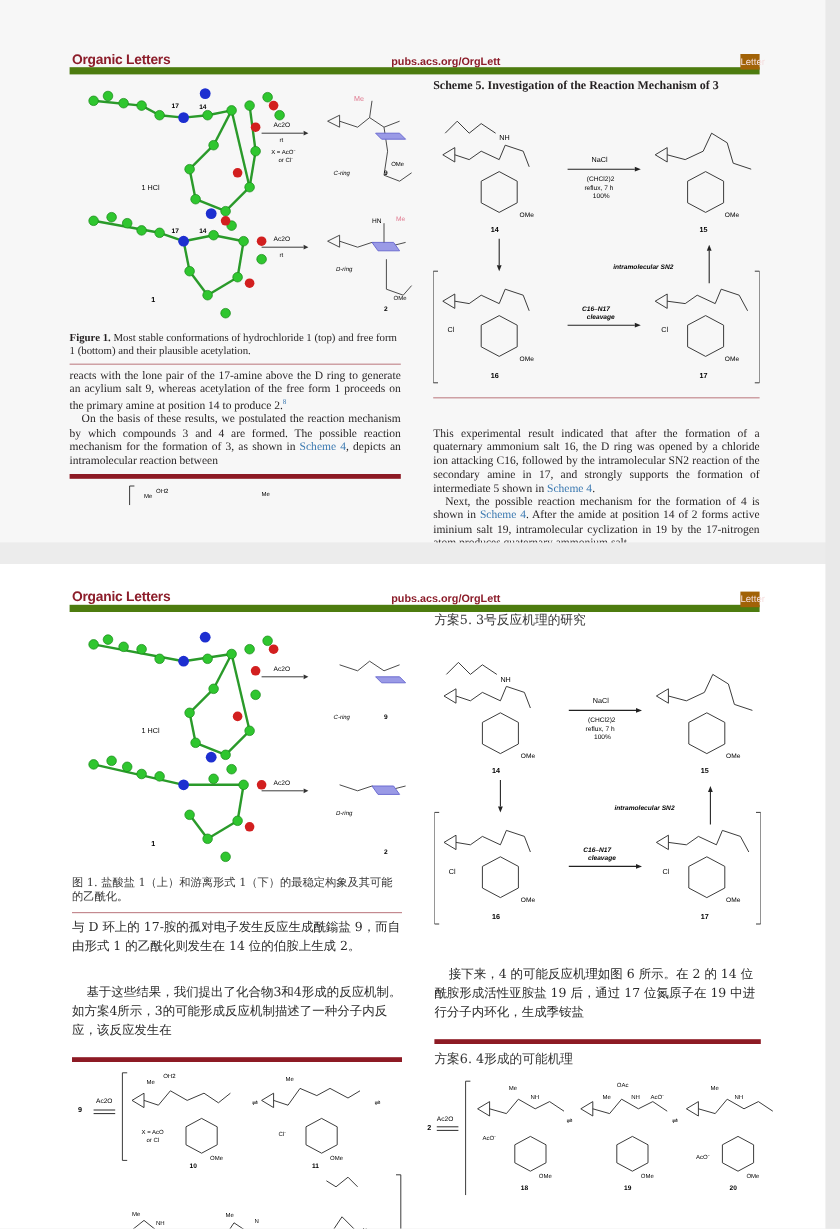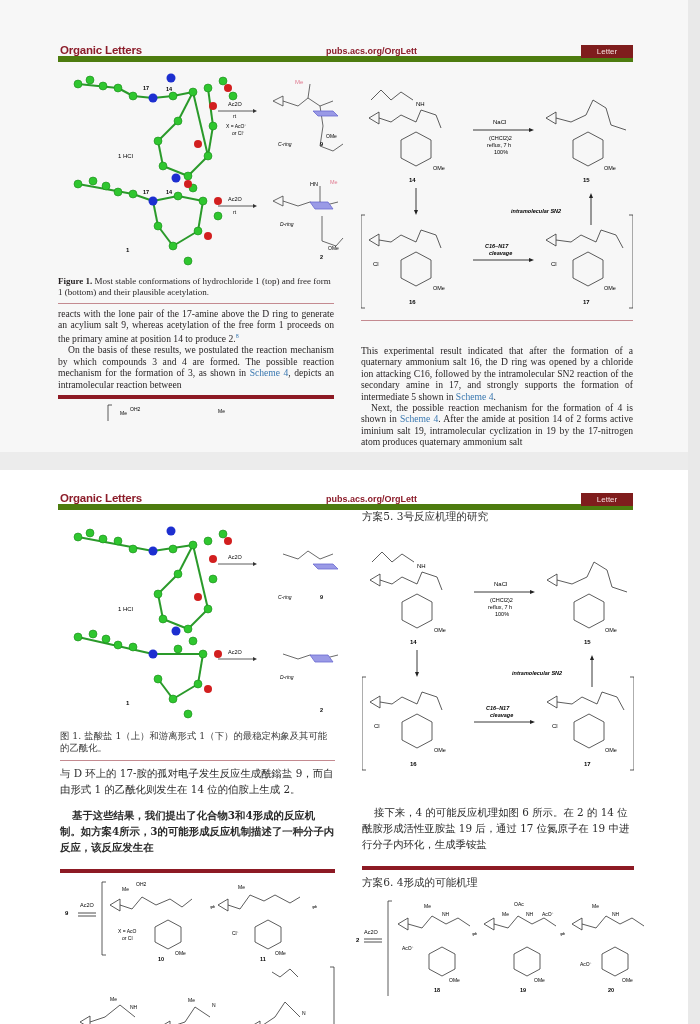"Letter" .hdr .badge { background: #7f1d1d -> #a16207; width: 52px -> 16px }
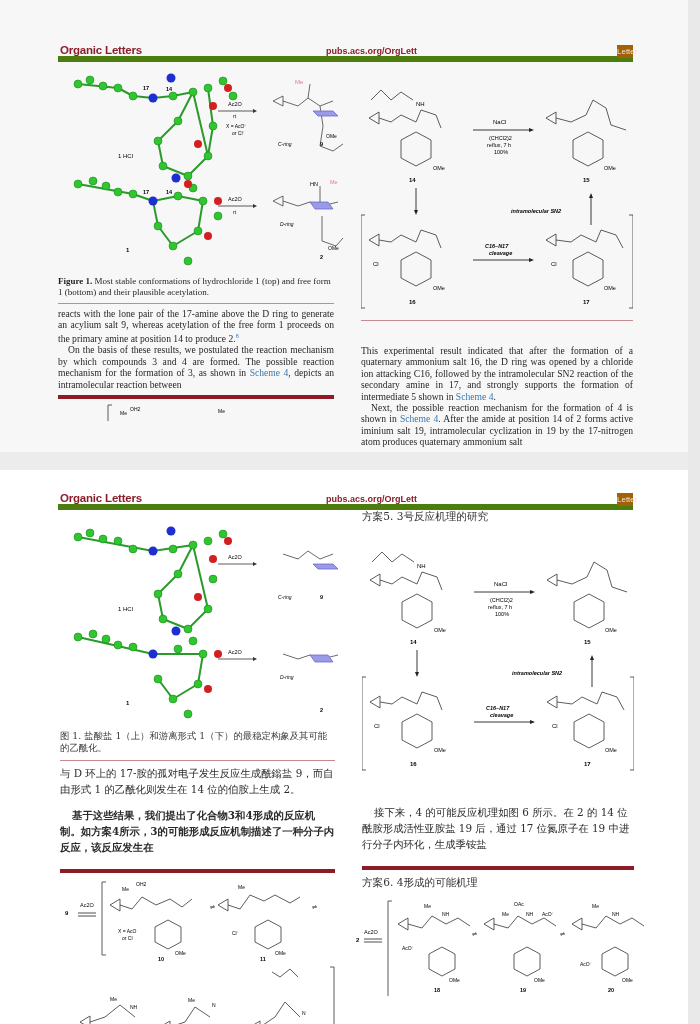"Scheme 5. Investigation of the" div.scheme-title { html: none -> <div>Scheme 5. Investigation of the Reaction Mechanism of 3</div> }
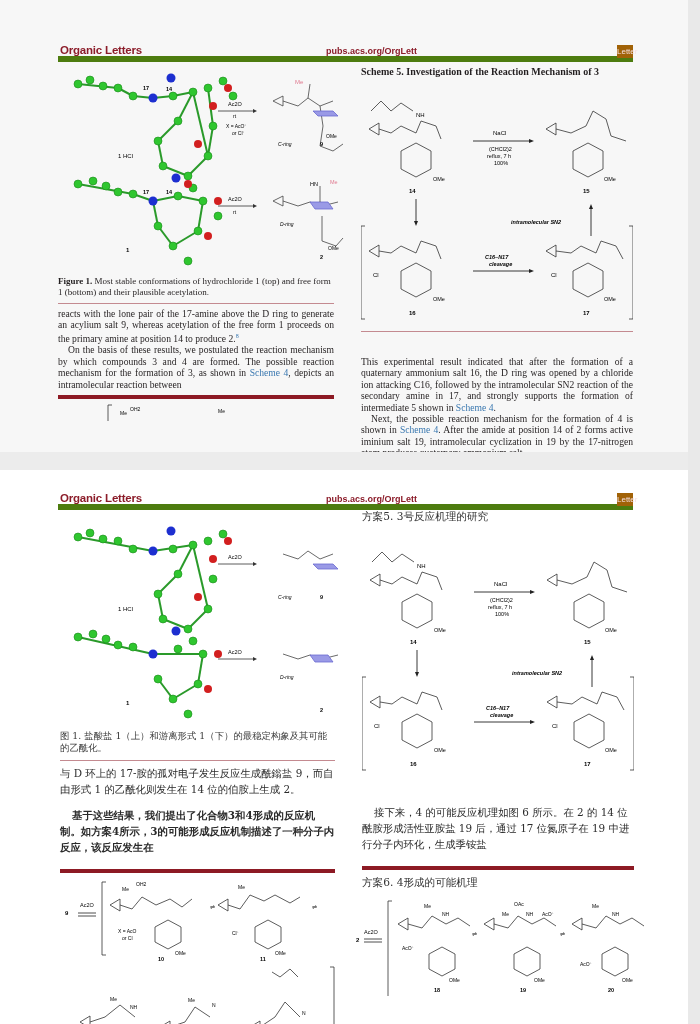"基于这些结果，我们提出了化合物3和4形成的反应机制。如方案4所示，3的可能形成反" p { font-weight: bold -> none; margin-top: 10px -> 22px }
